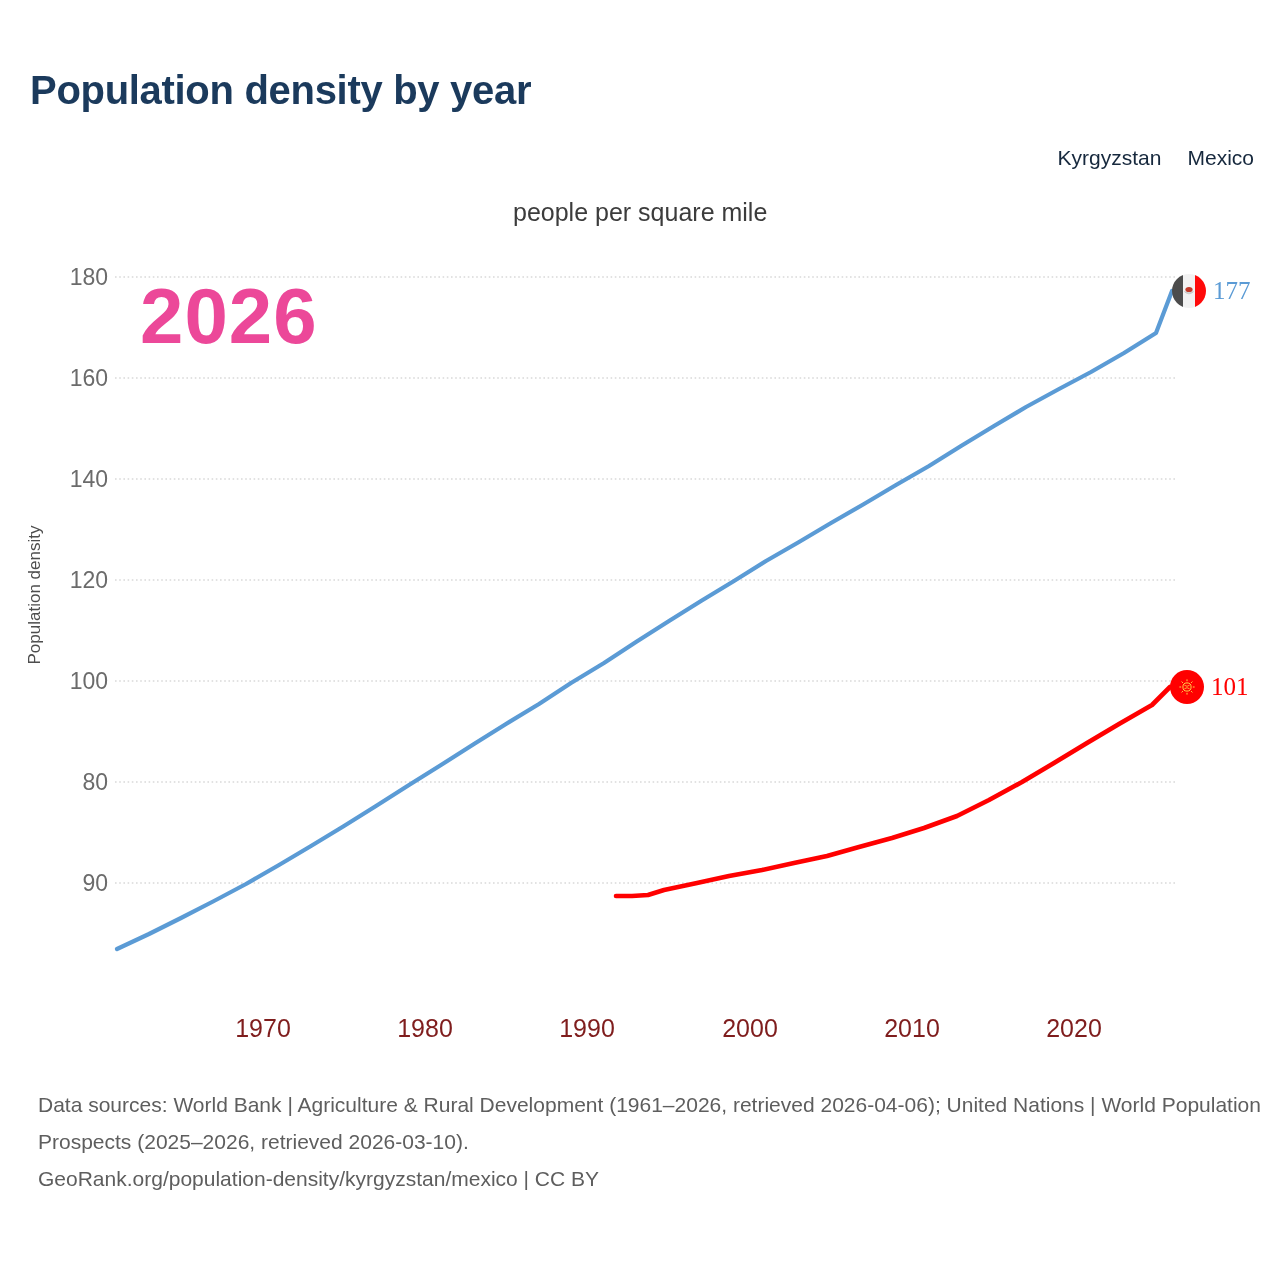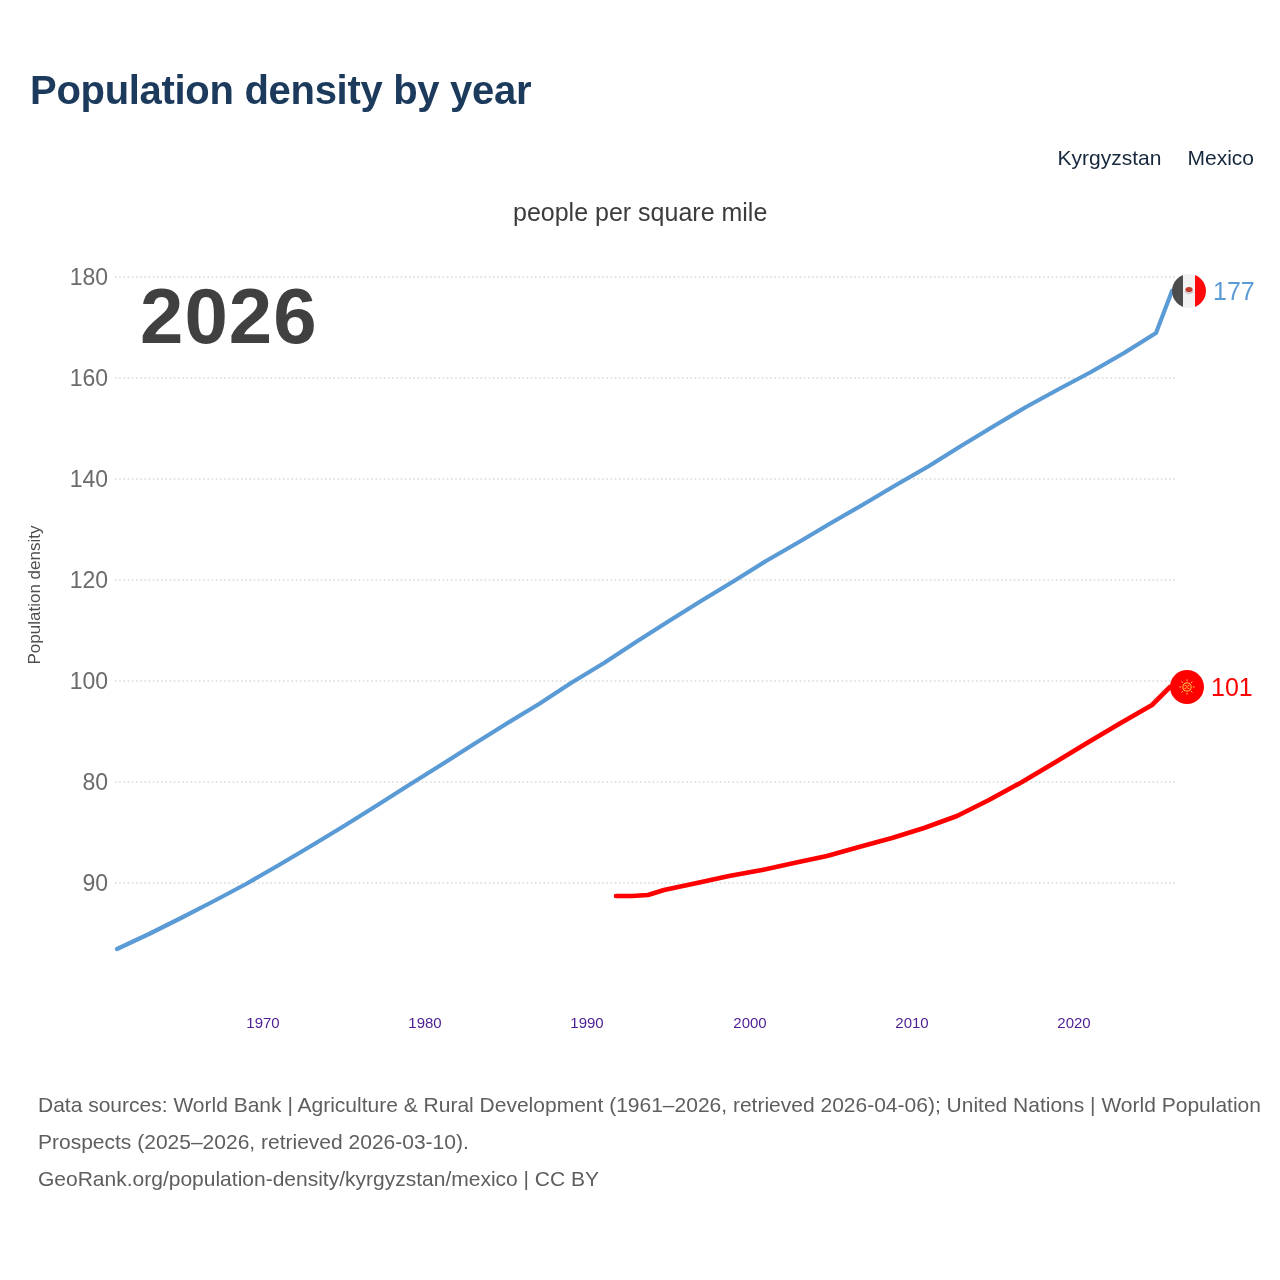"2026" .year-watermark { color: #404040 -> #ec4899 }
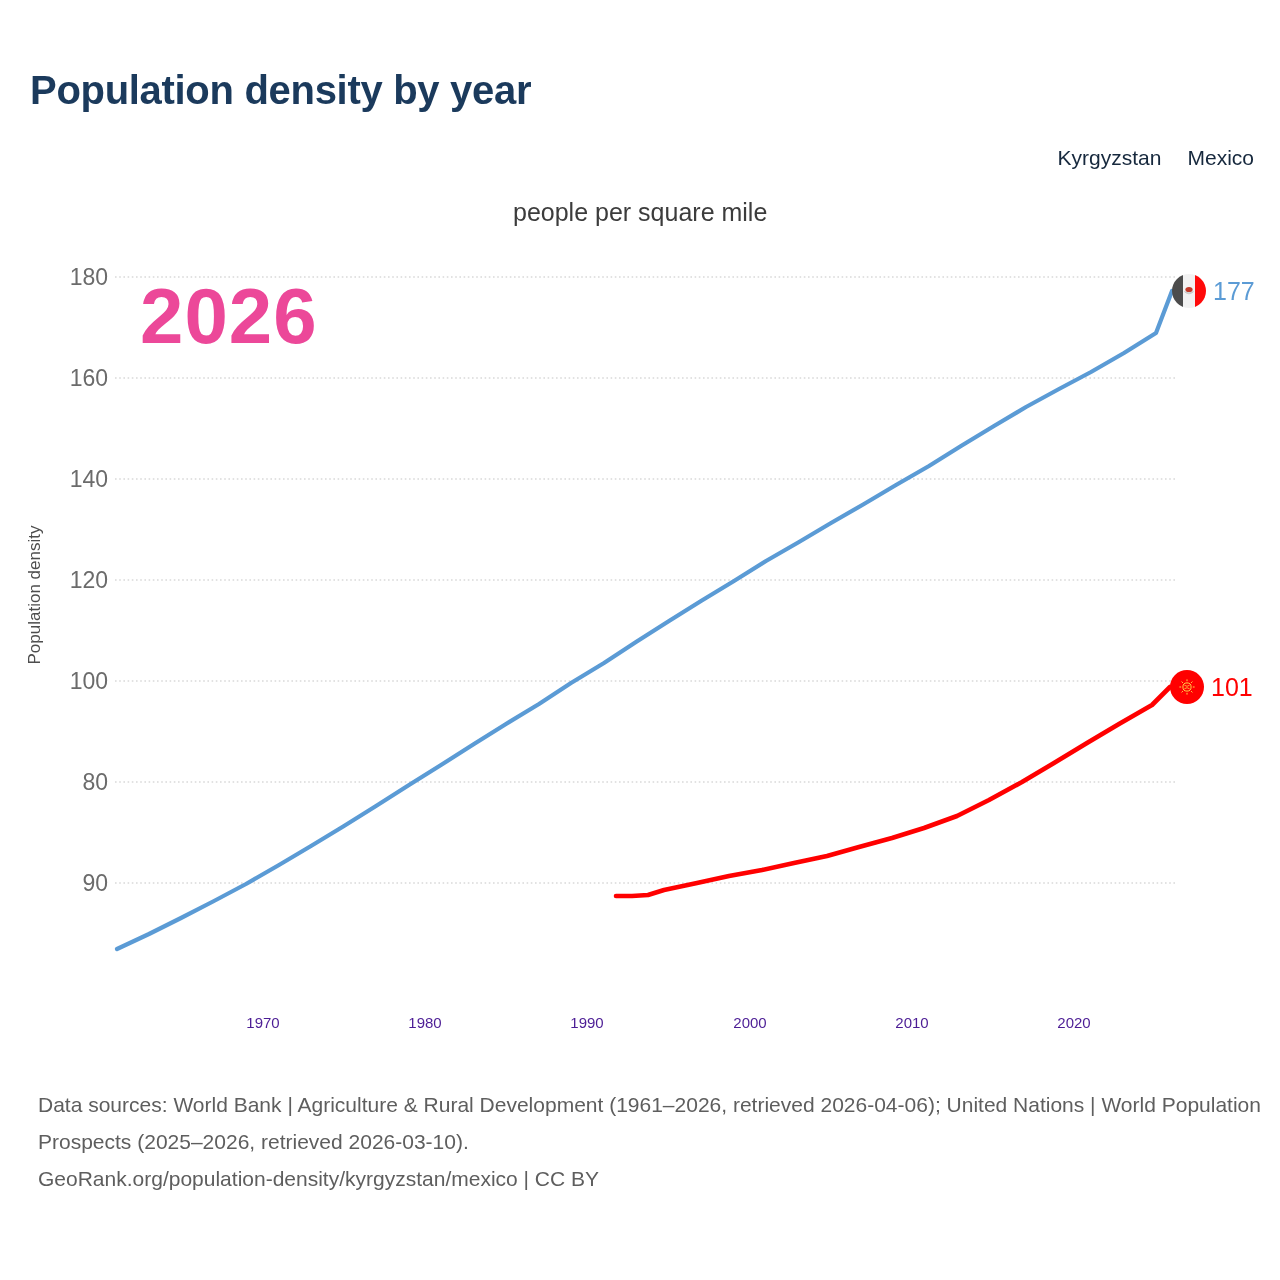"177" .end-marker { font-family: none -> Liberation Serif, serif }
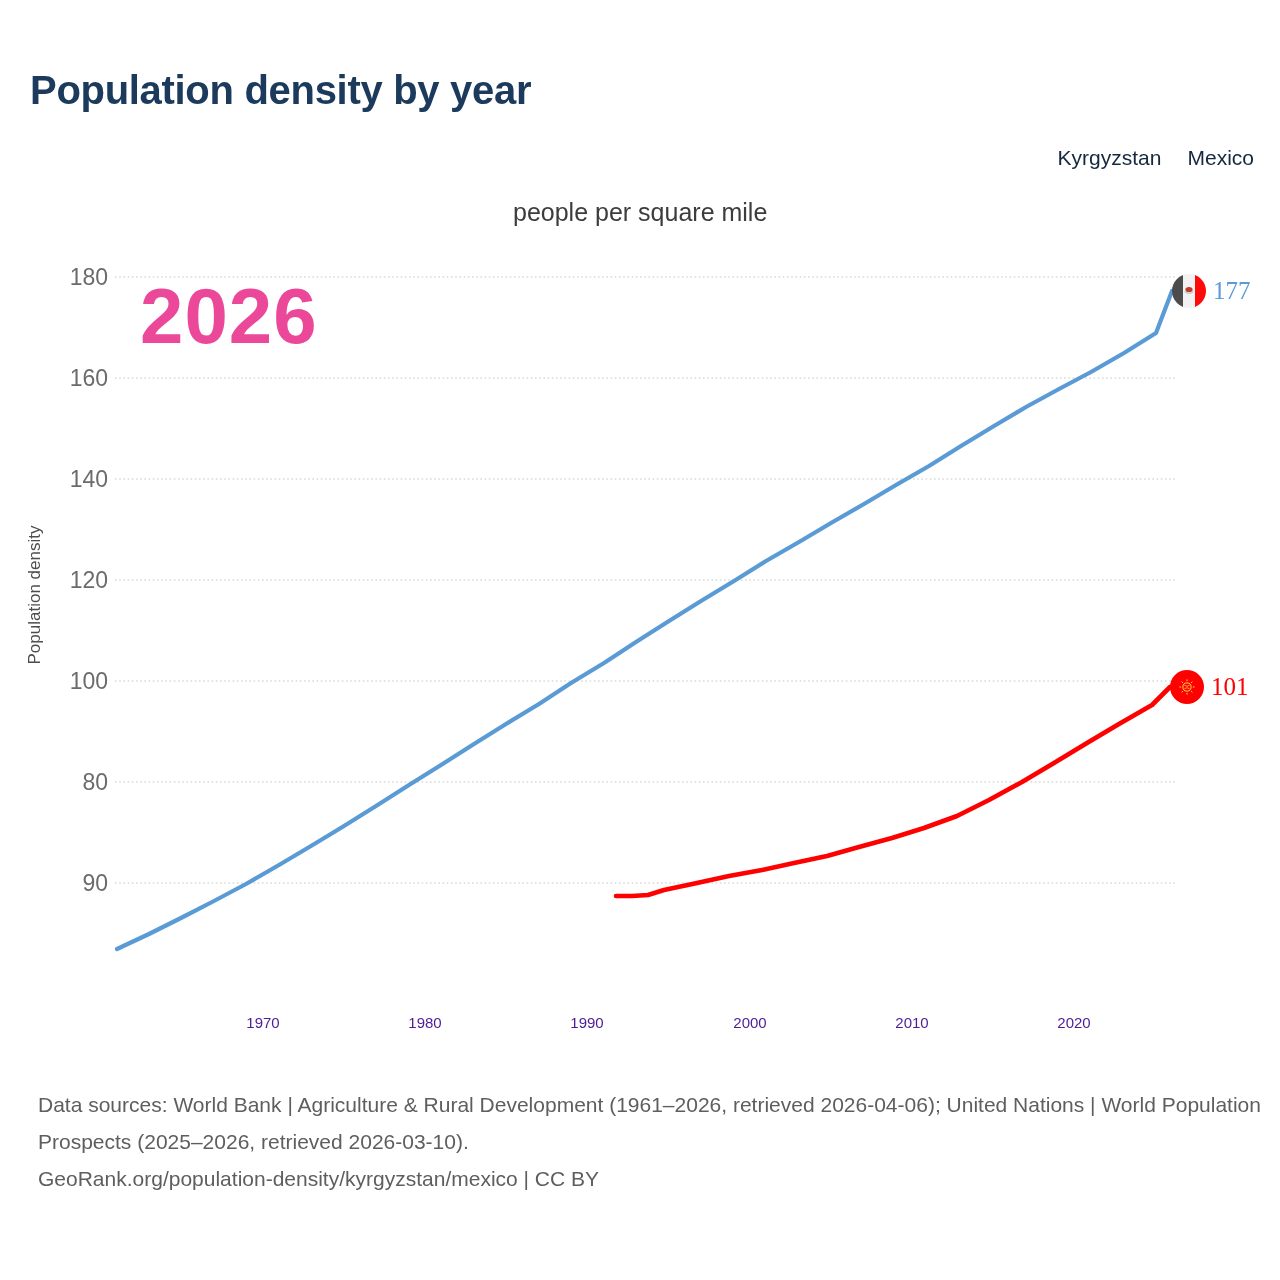"1970" .xtick { color: #4c1d95 -> #7f1d1d; font-size: 15px -> 25px }
